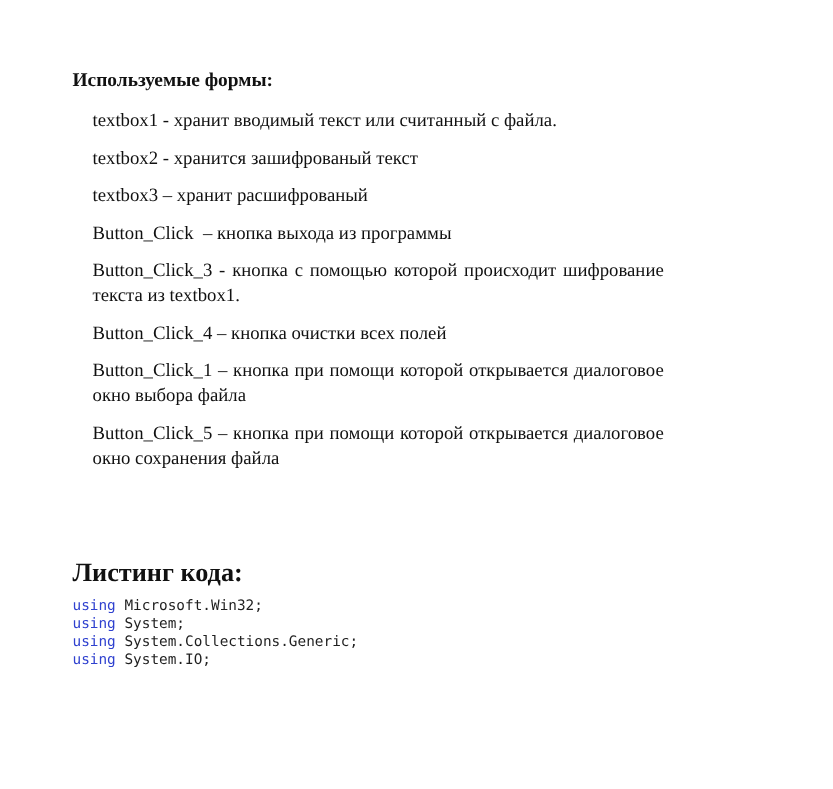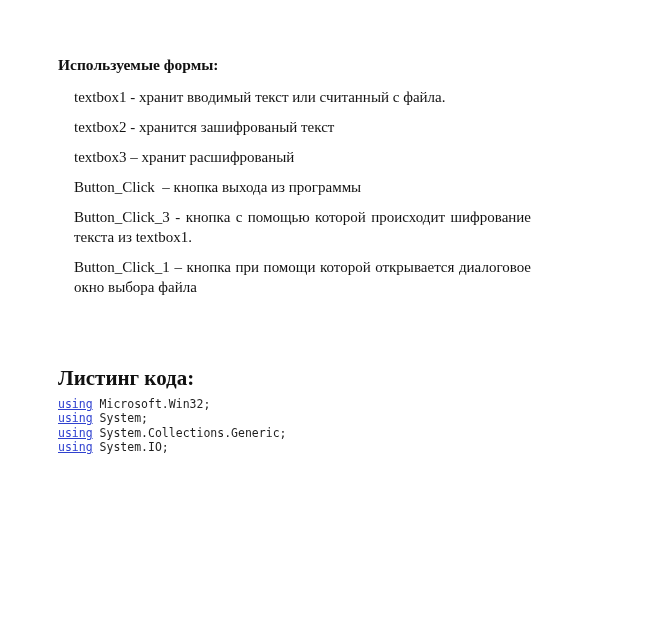"Button_Click_4 – кнопка очистки всех" p.para { html: none -> <p>Button_Click_4 – кнопка очистки всех полей</p> }
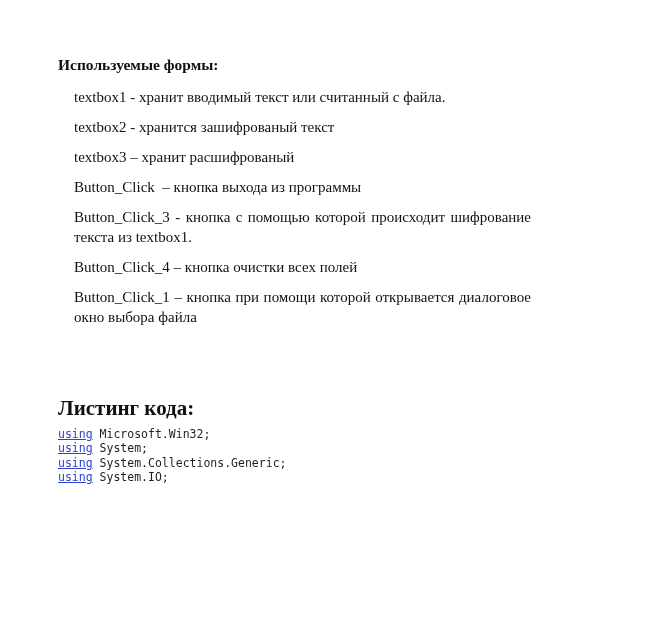"Button_Click_5 – кнопка при помощи" p.para { html: none -> <p>Button_Click_5 – кнопка при помощи которой открывается диалоговое окно сохранения файла</p> }
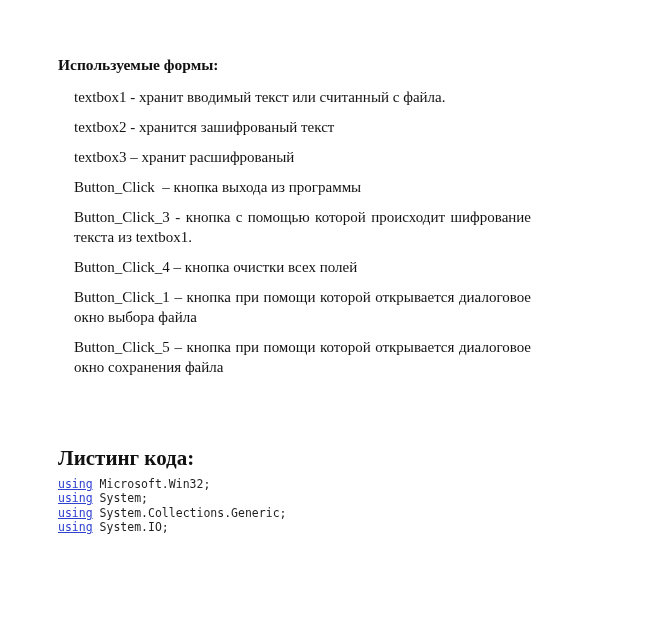"using" .code-keyword { text-decoration: underline -> none }
